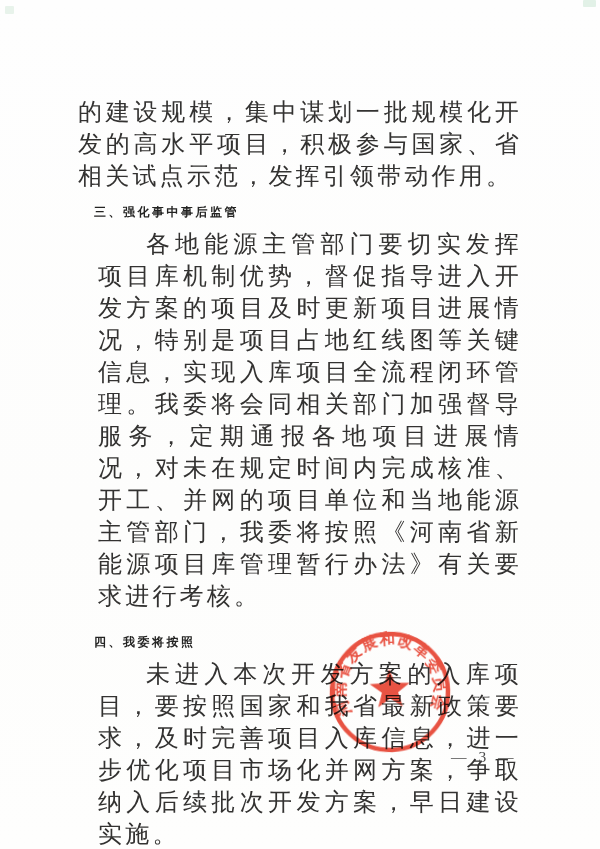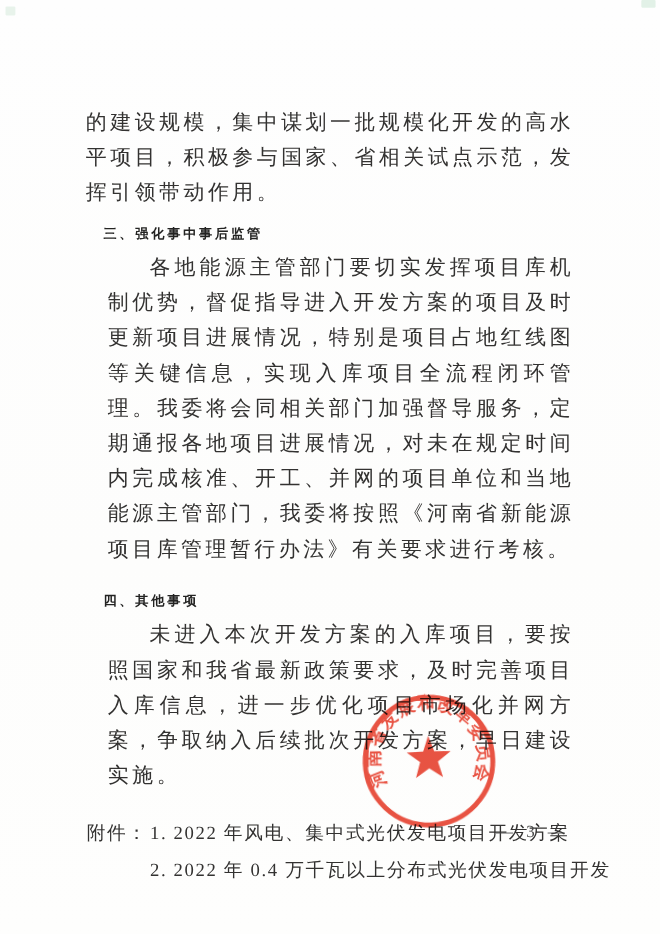"的建设规模，集中谋划一批规模化开发的高水平项目，积极参与国家、省相关试点示范，发" .body-par { font-size: 19px -> 24px }
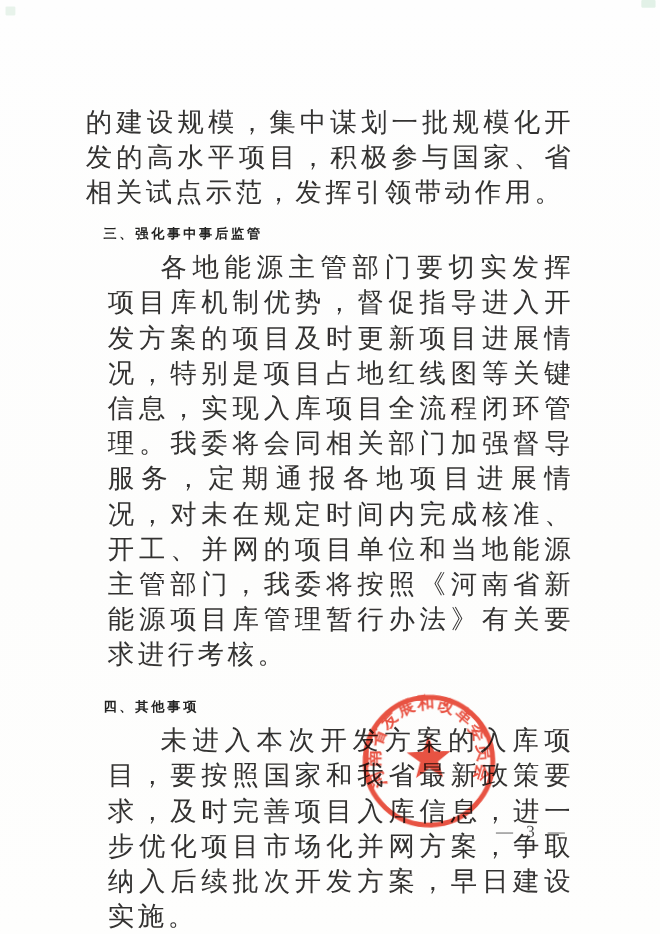"四、其他事项" h3.section-heading { text: 其他事项 -> 我委将按照 }
